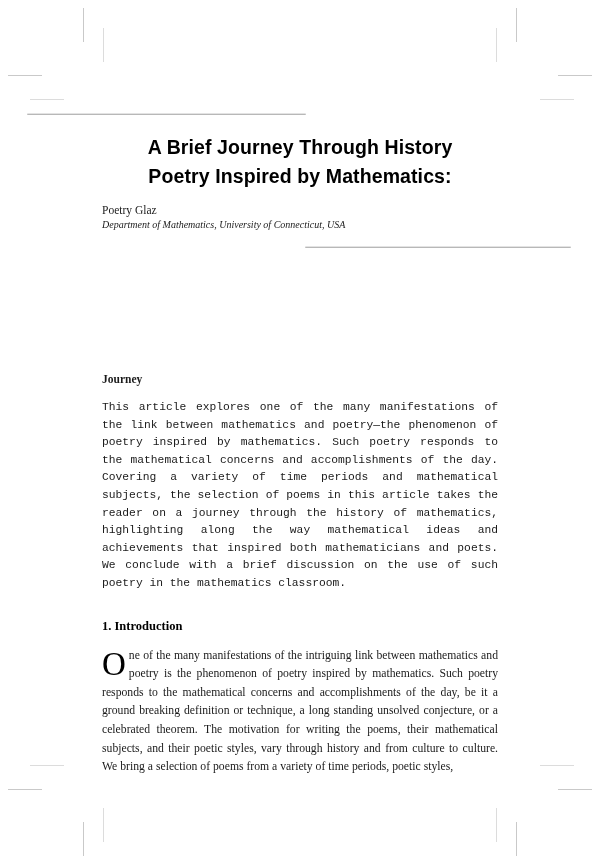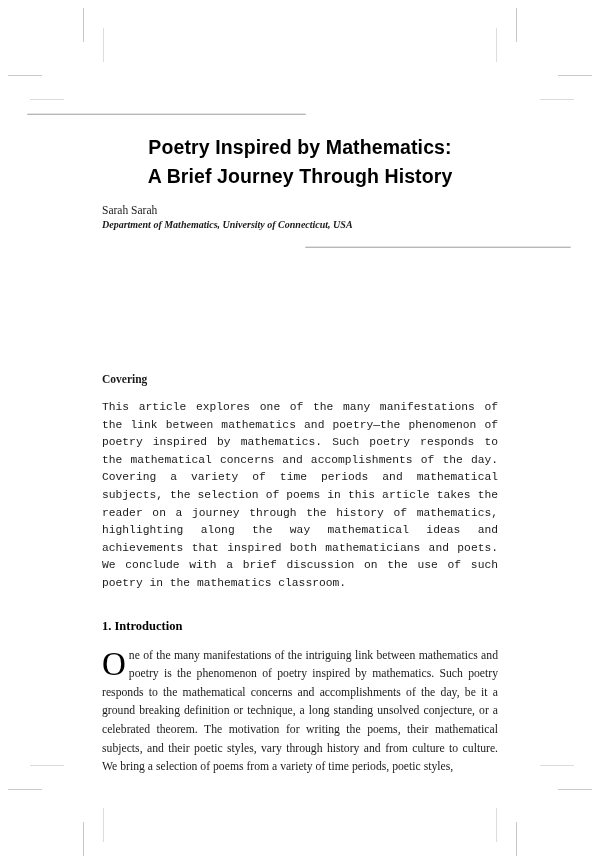"Poetry Inspired by Mathematics:" div.title-line { order: before "A Brief Journey Through History" -> after "A Brief Journey Through History" }
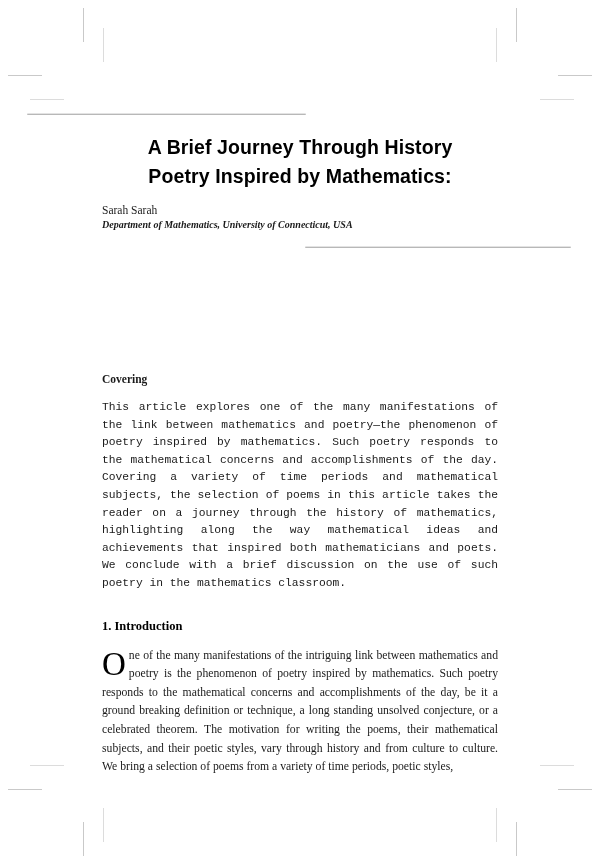"Sarah Sarah" div.author-name { text: Sarah Sarah -> Poetry Glaz }
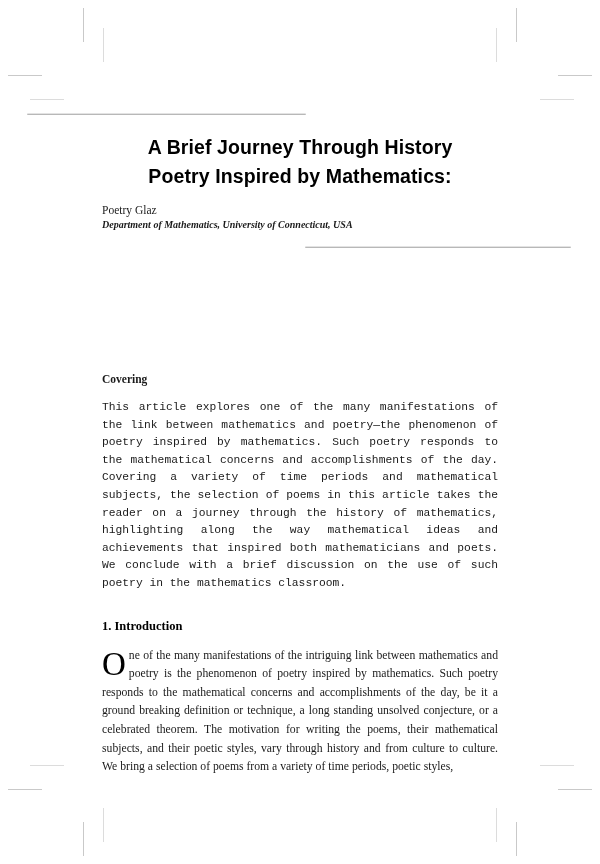"Department of Mathematics, University of" .author-affil { font-weight: bold -> normal }
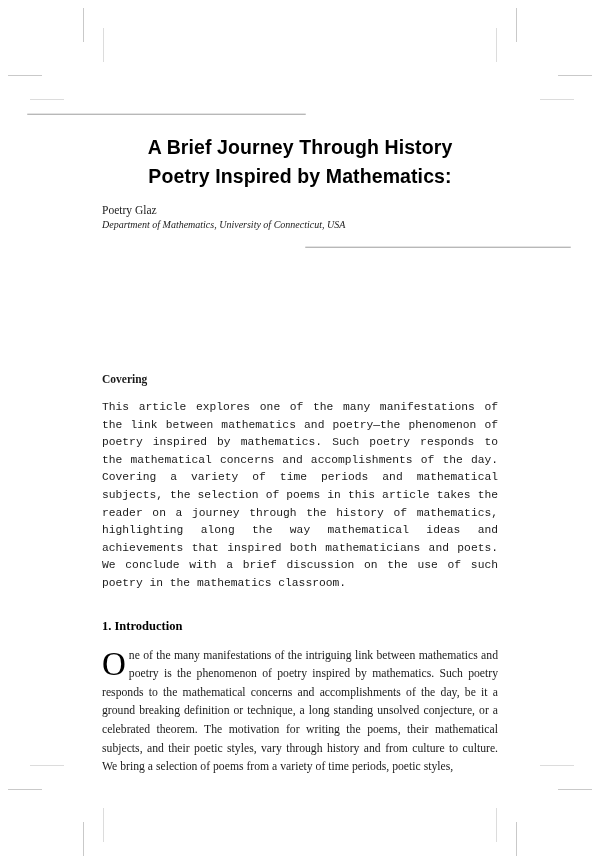"Covering" div.abstract-heading { text: Covering -> Journey }
